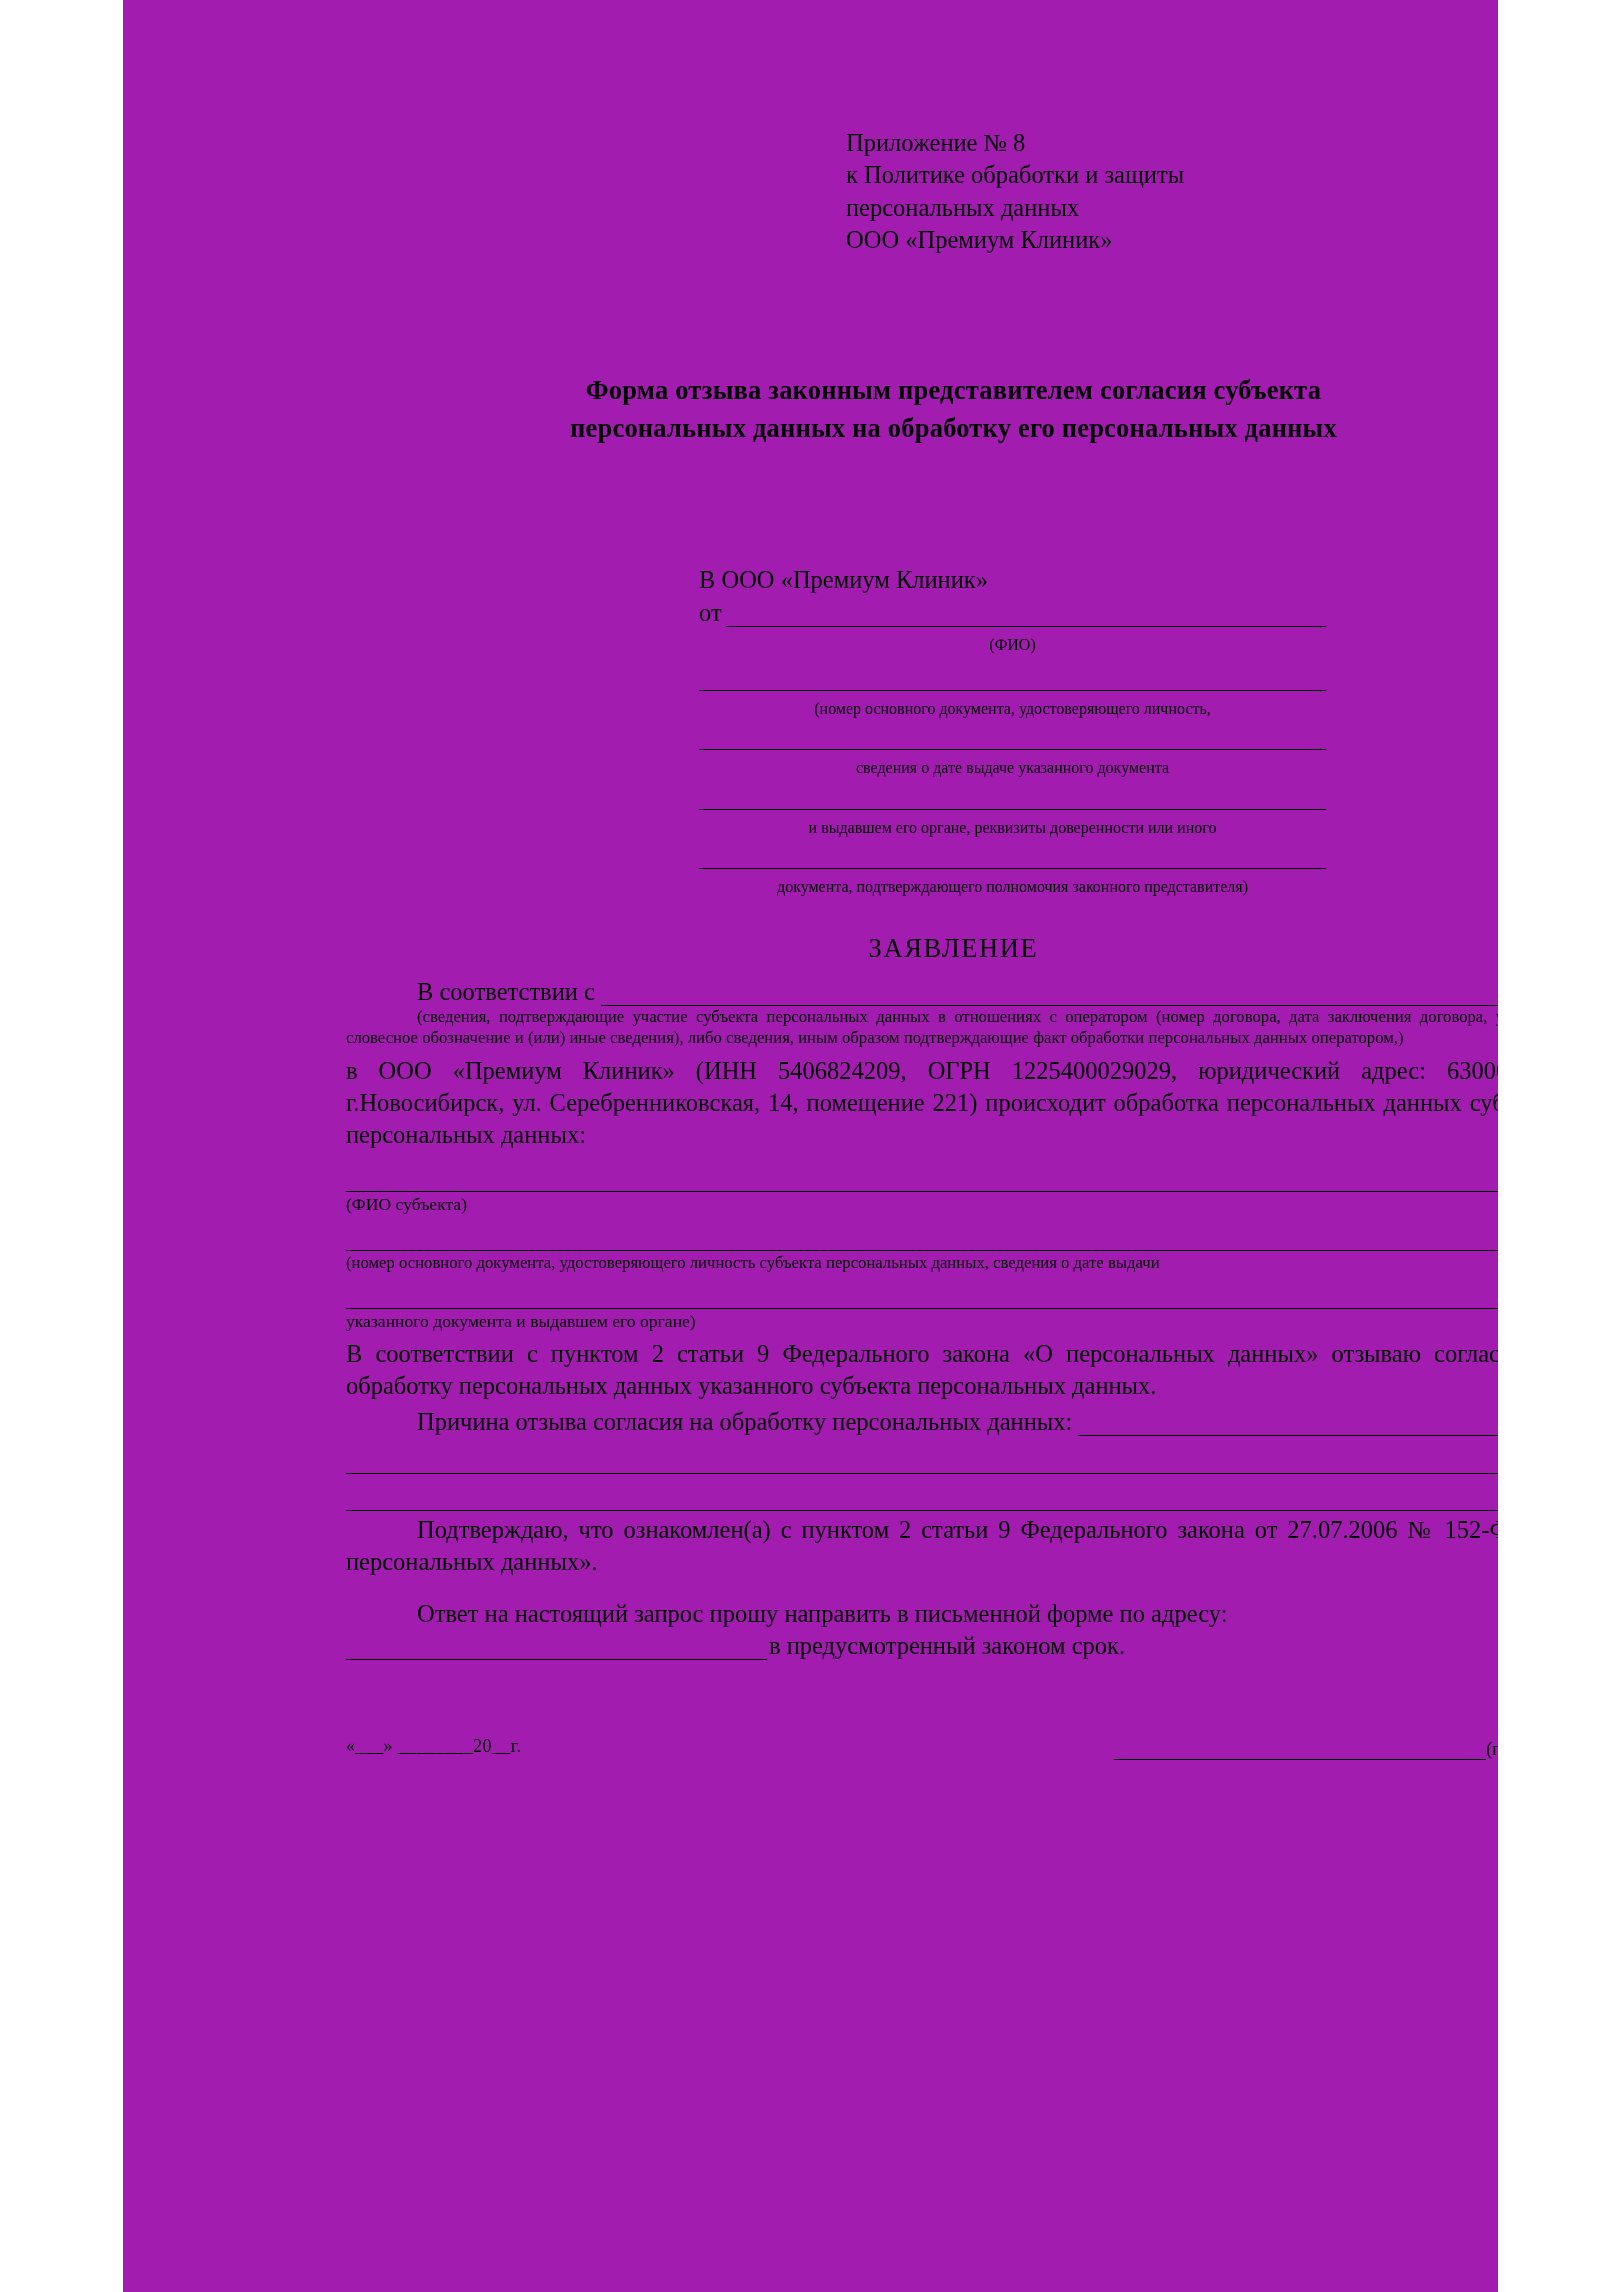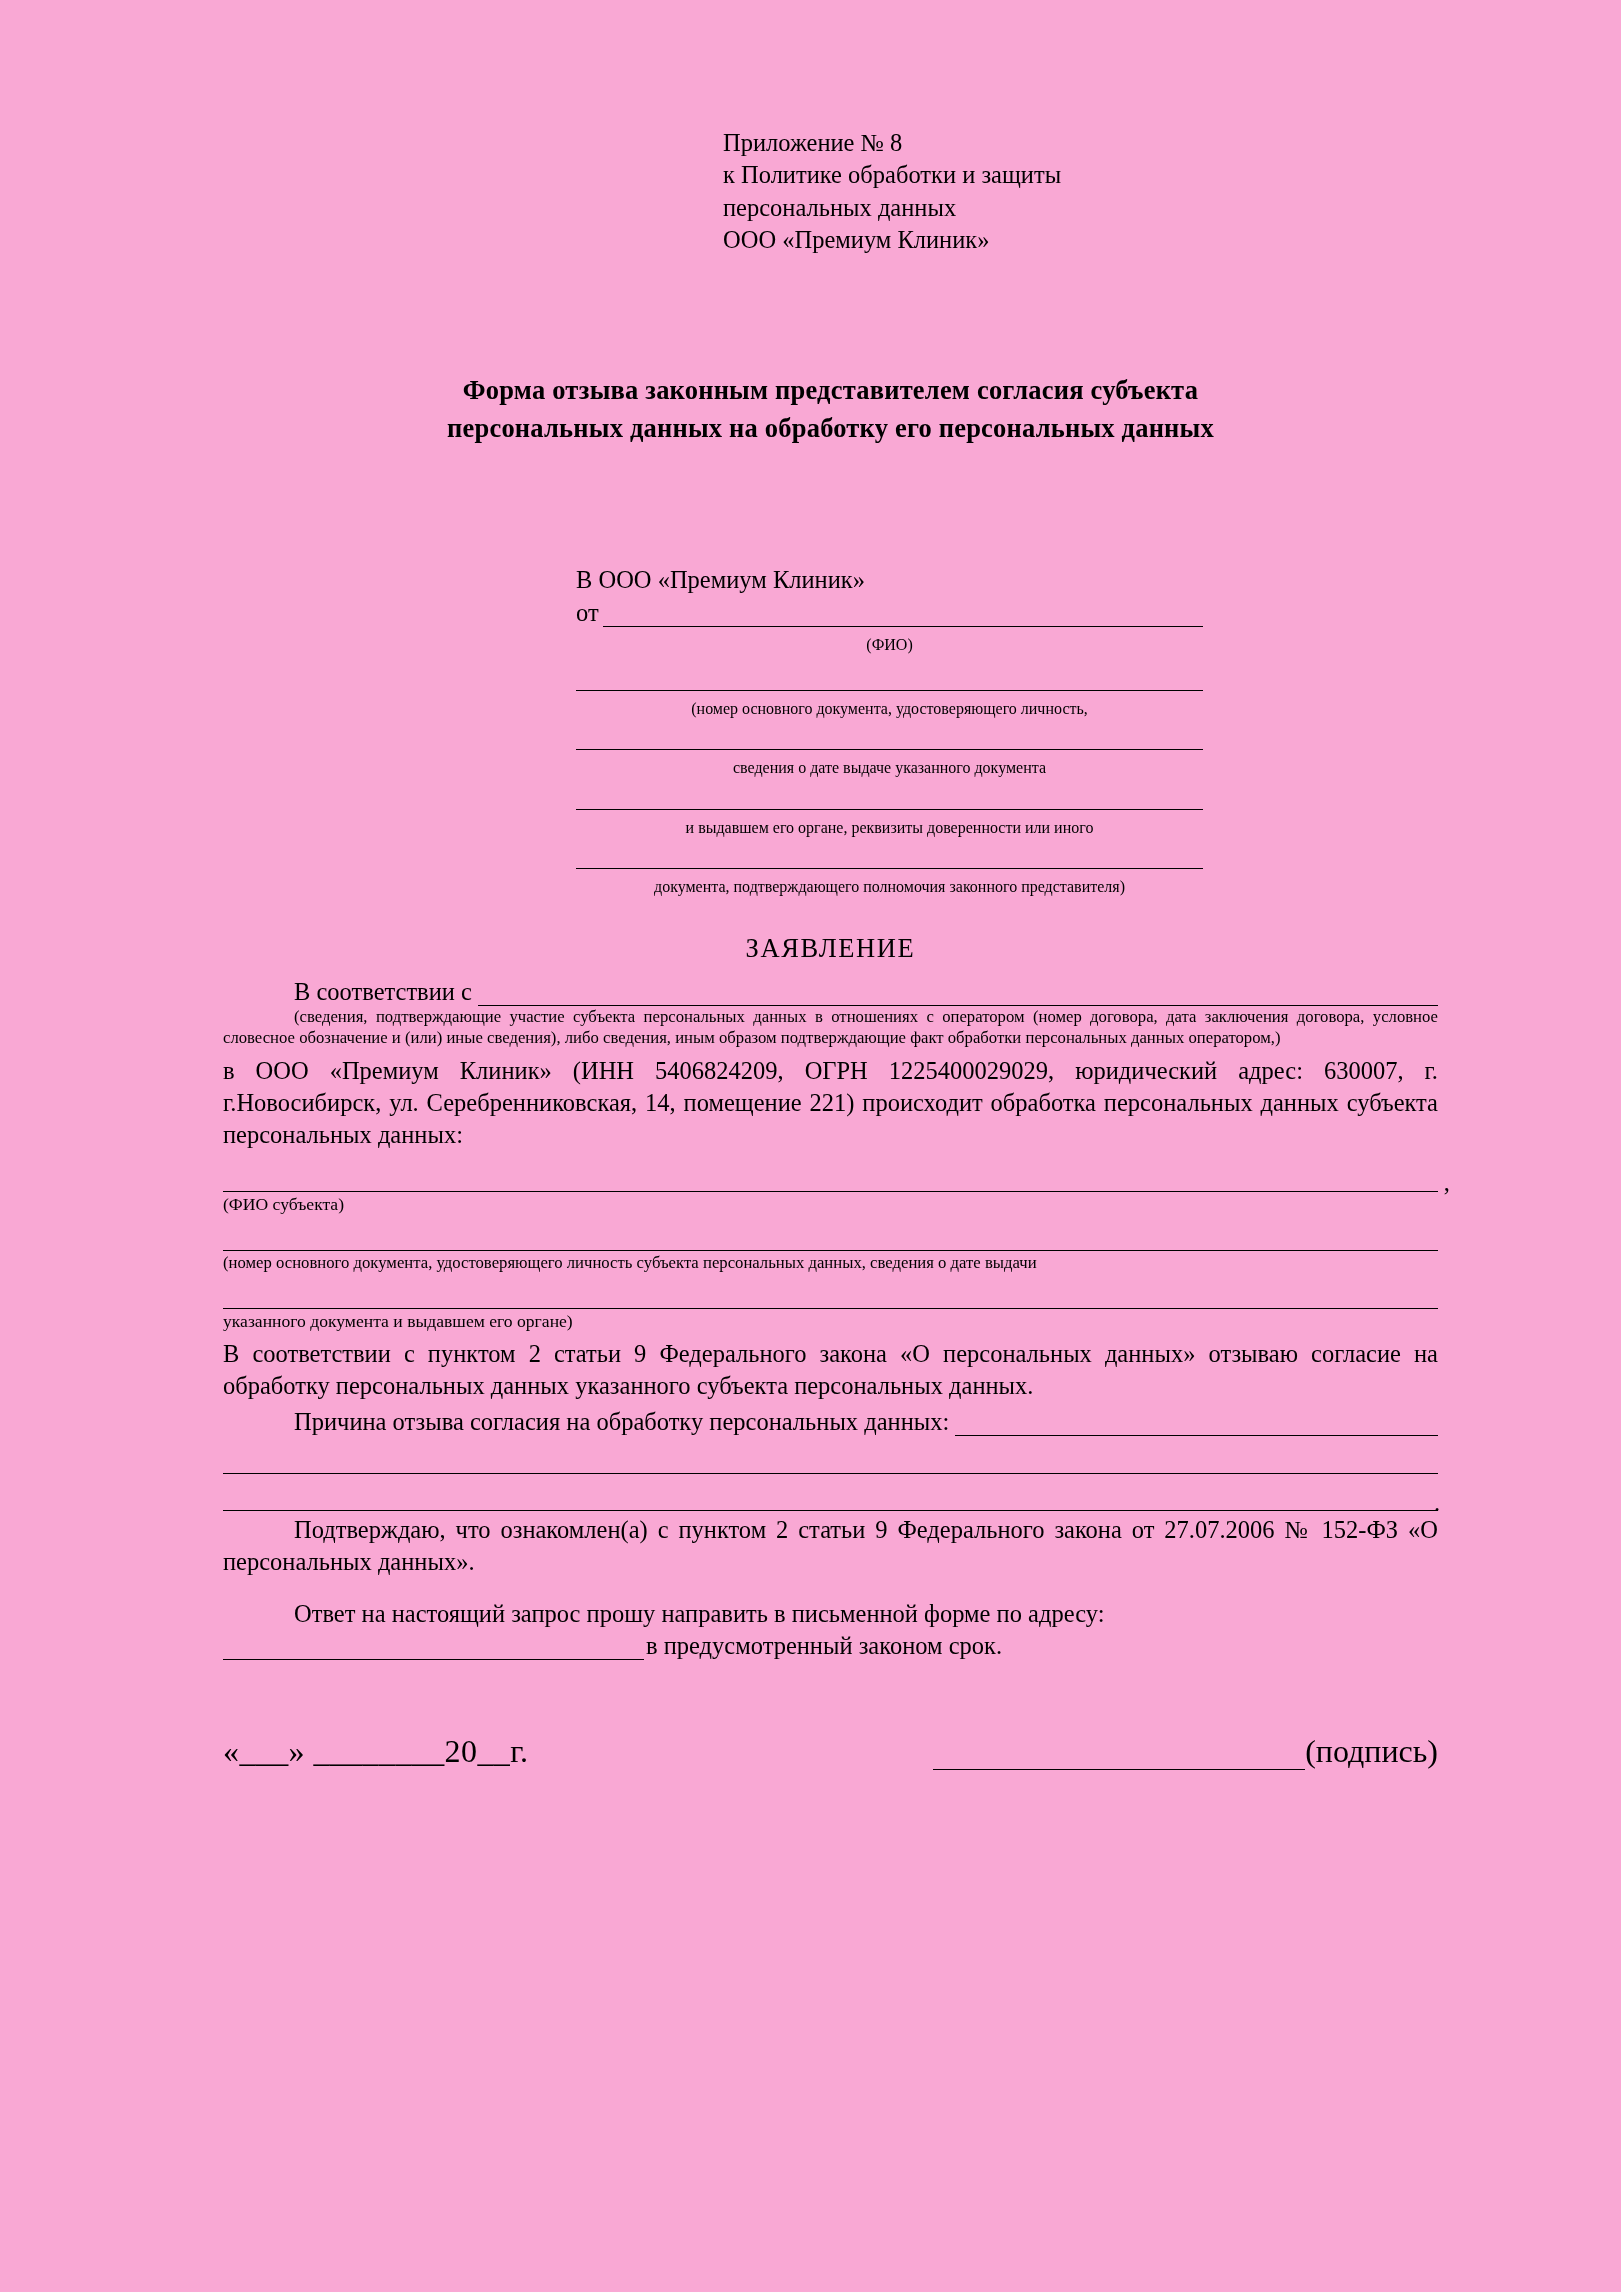"Приложение № 8" .page { background: #f9a8d4 -> #a21caf; width: 1621px -> 1375px }
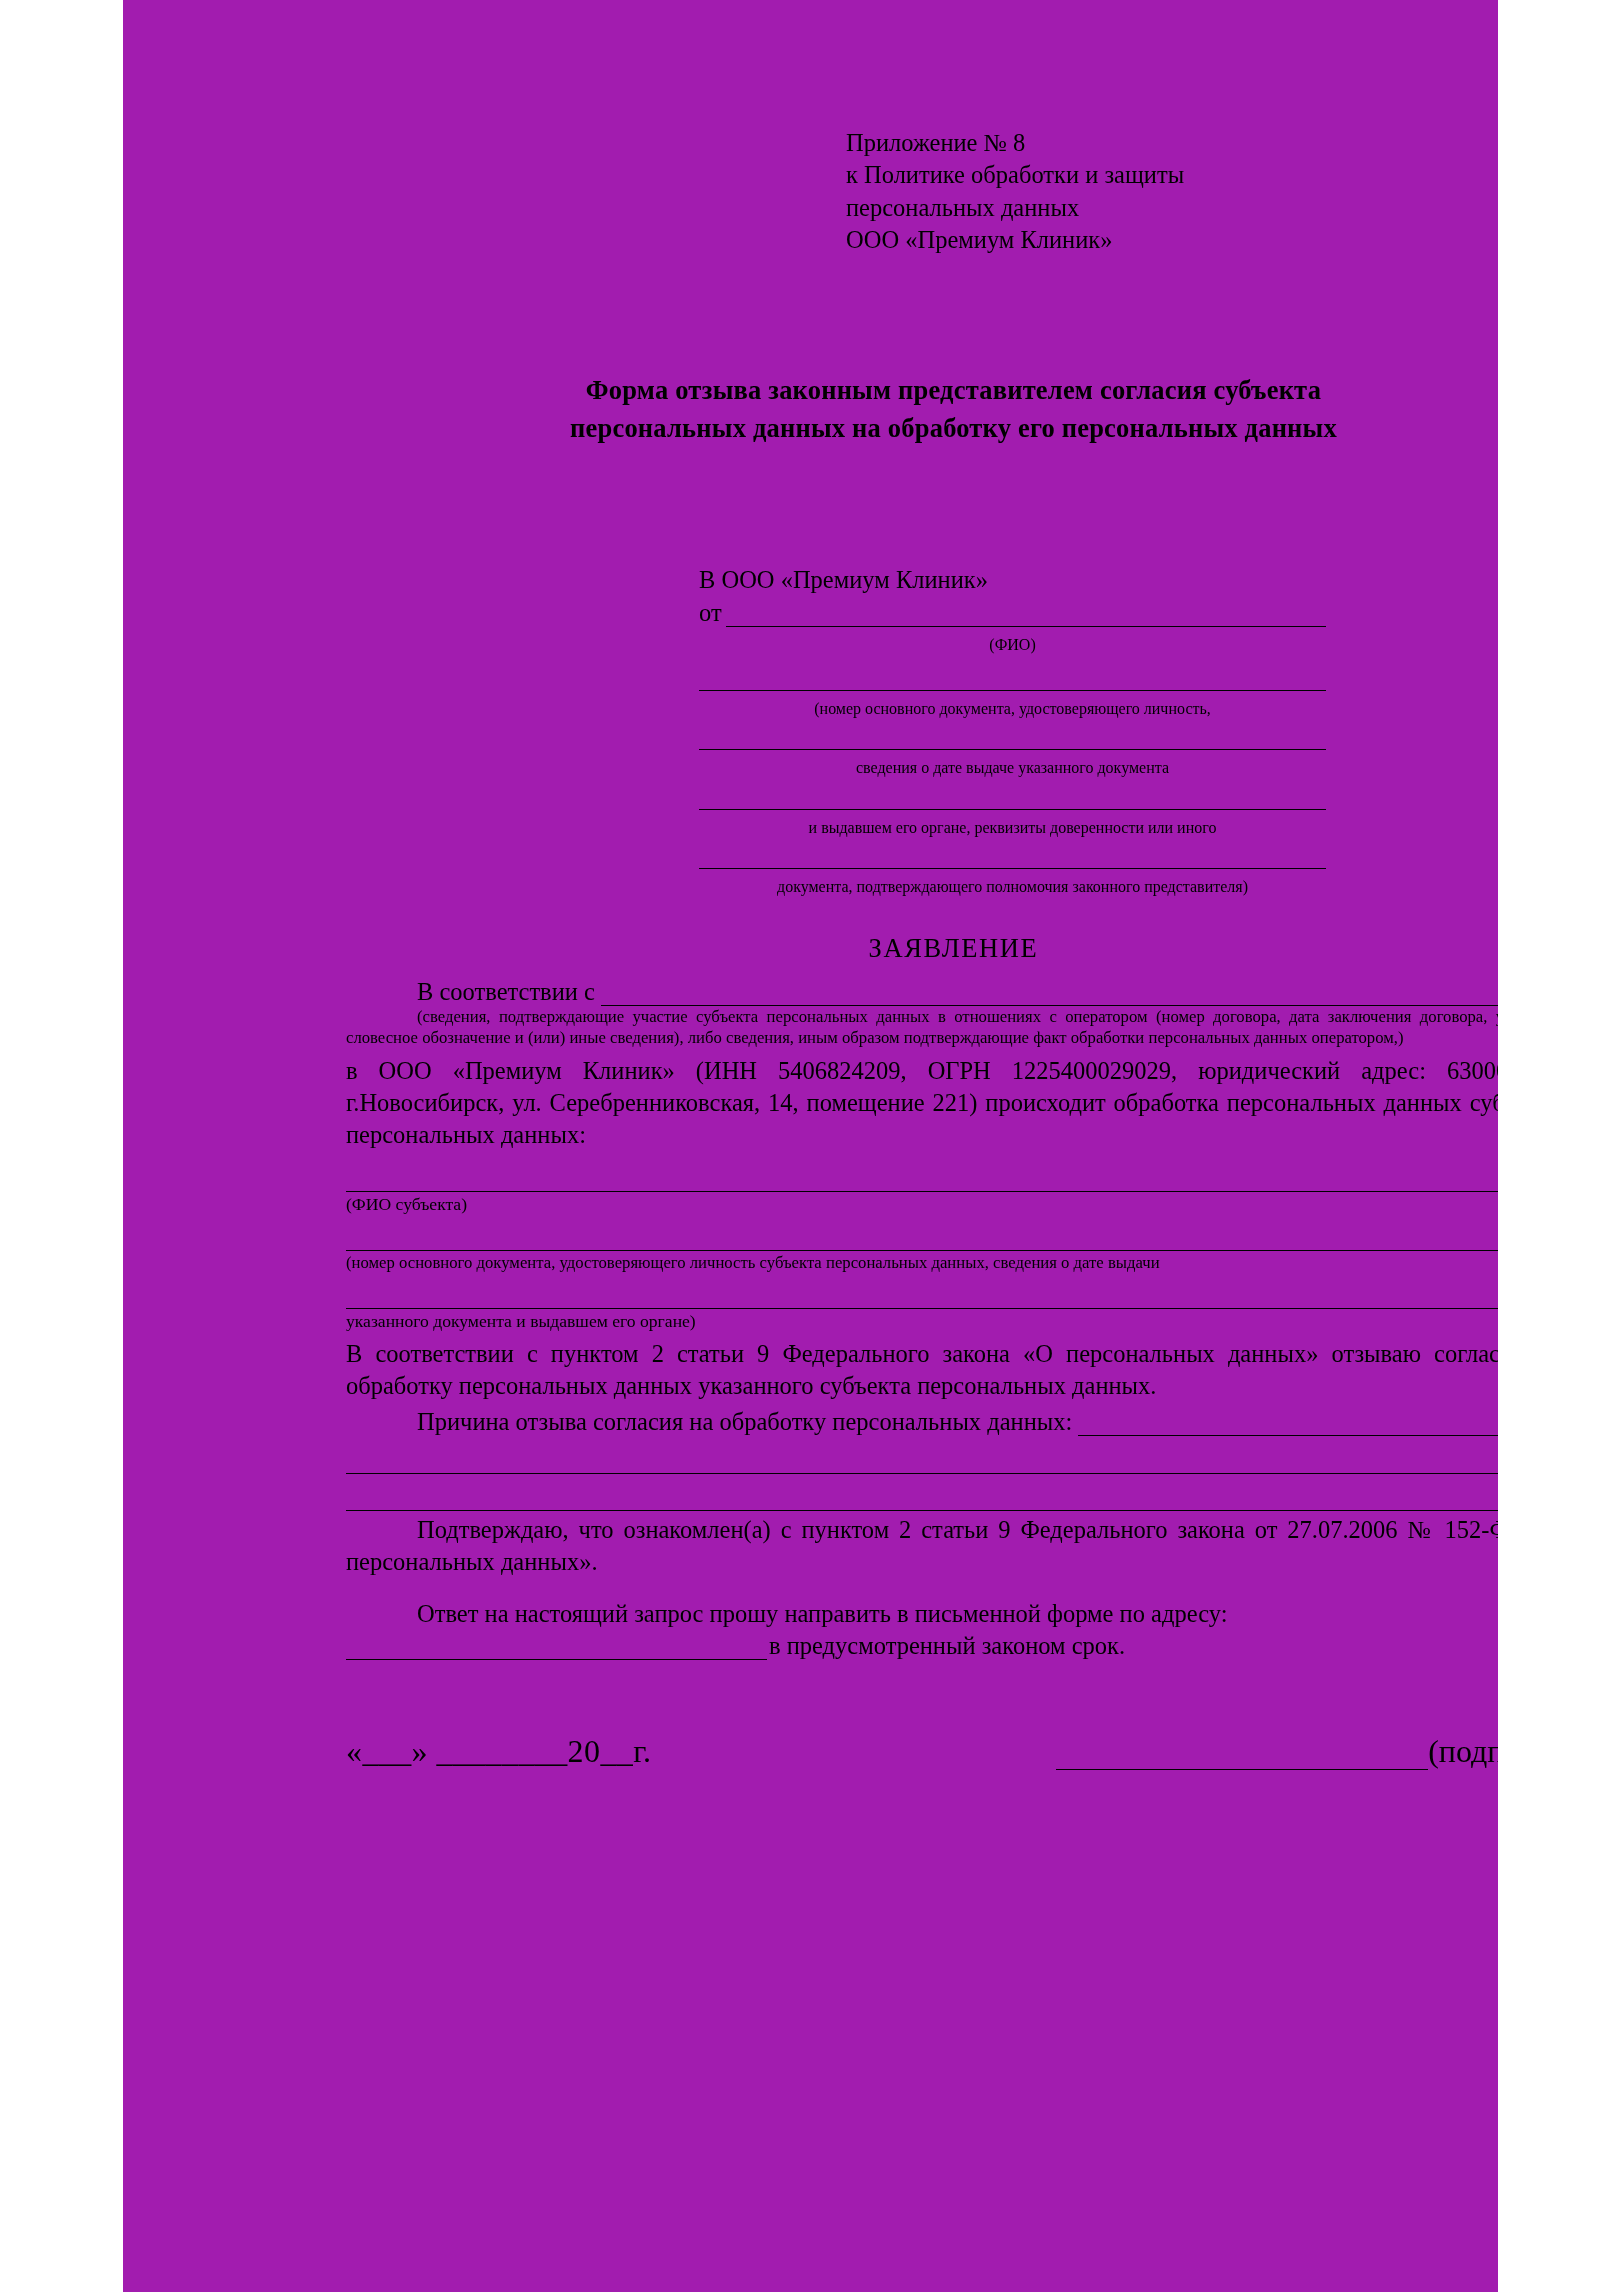"«___» ________20__г." .sign-row { font-size: 32px -> 18px }
